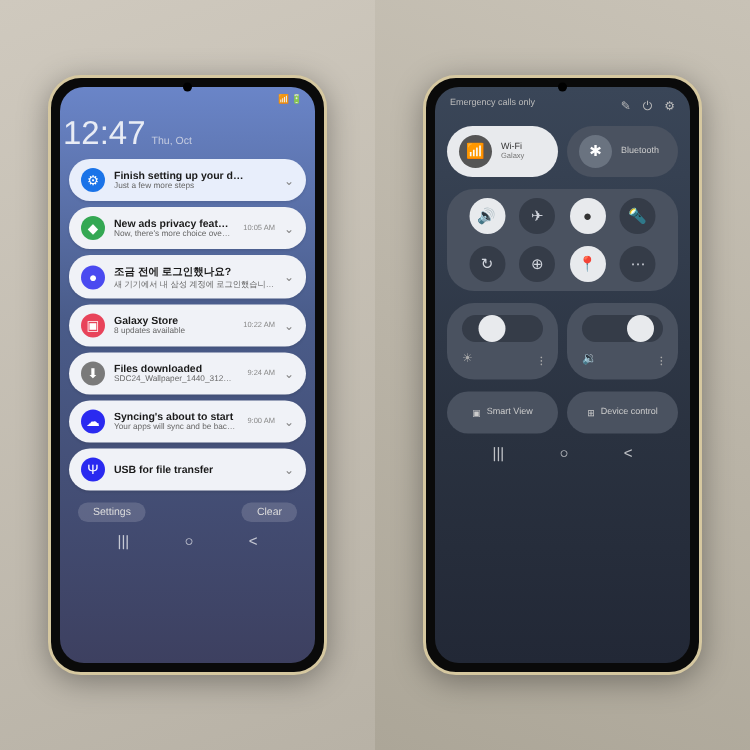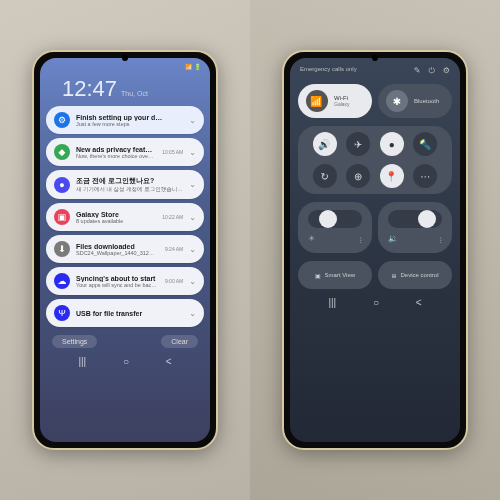"12:47" .clock-big { padding: 2px 22px -> 2px 2px }
